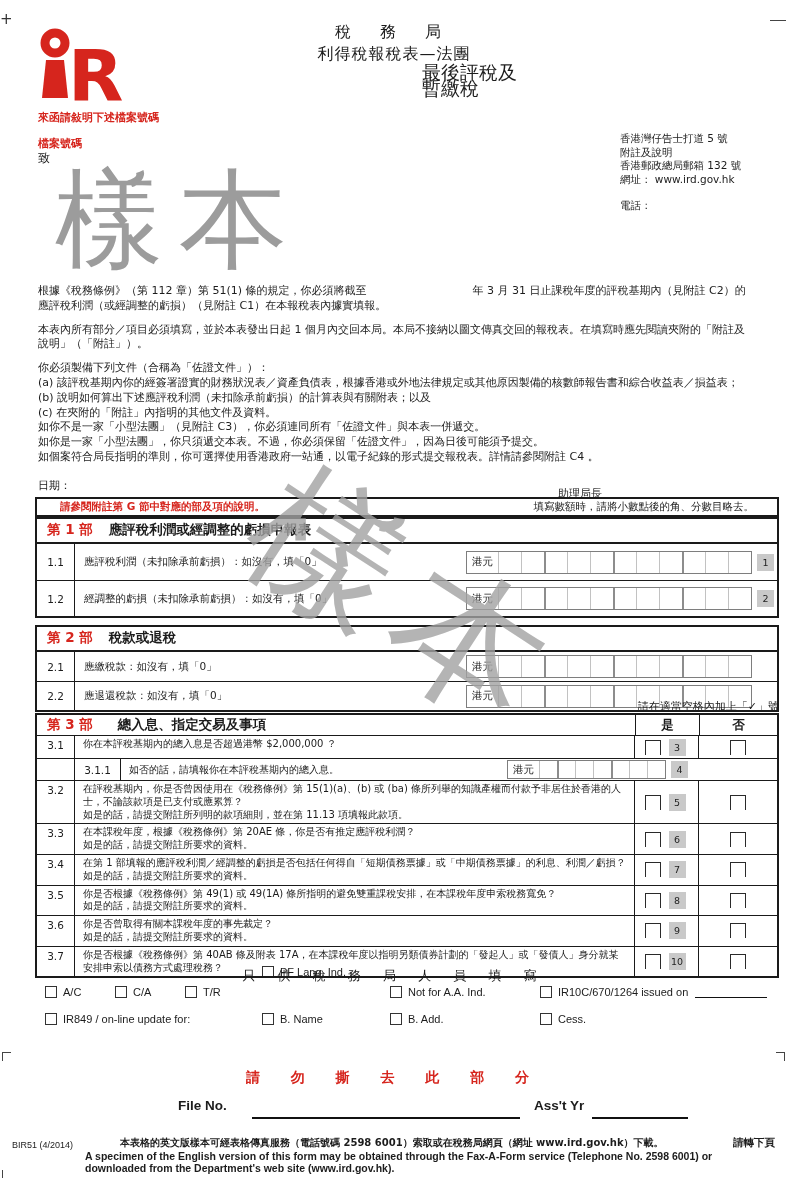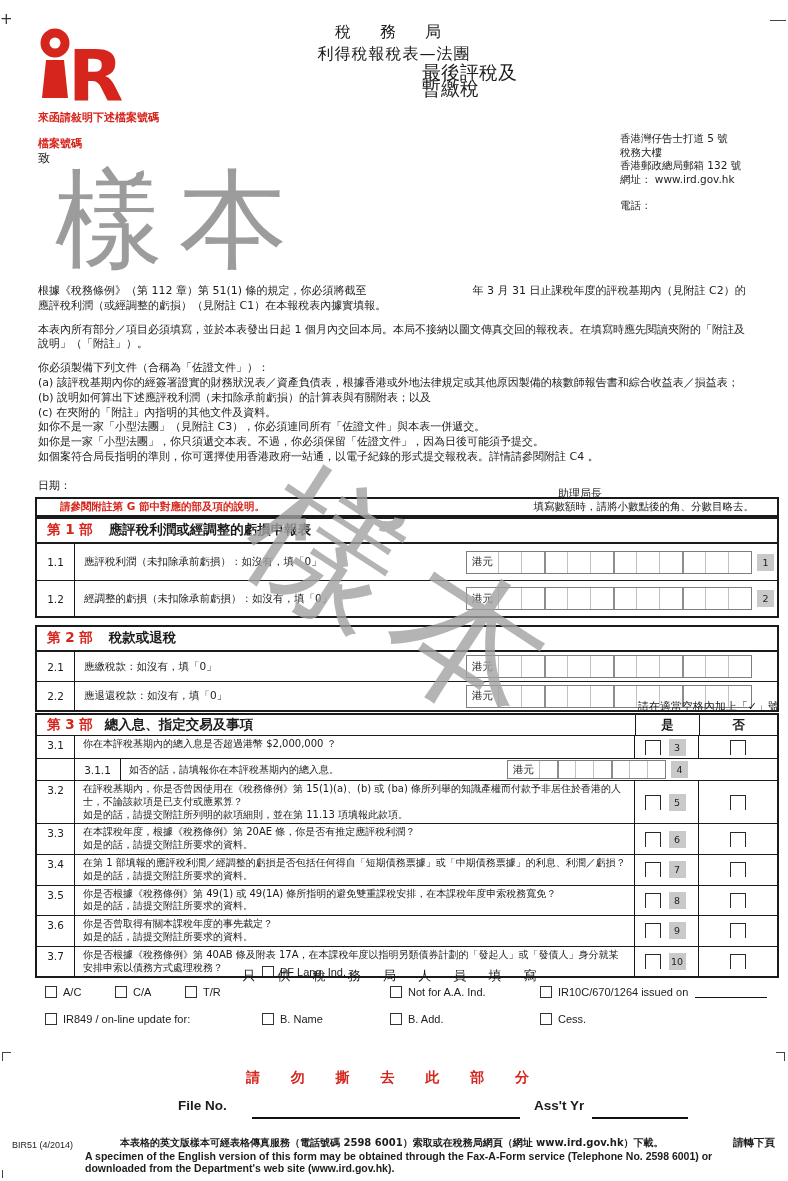"稅務大樓" div { text: 稅務大樓 -> 附註及說明 }
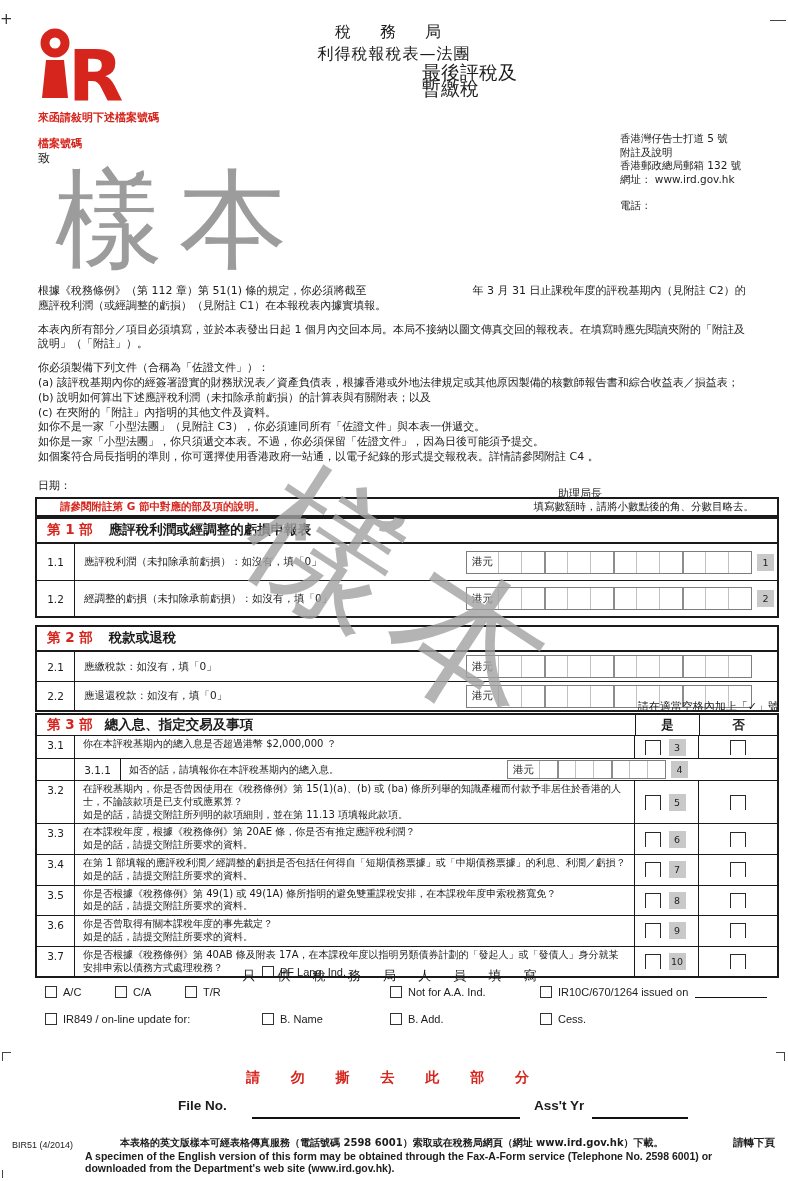"第 3 部" .p3-head-title { gap: 12px -> 25px }
